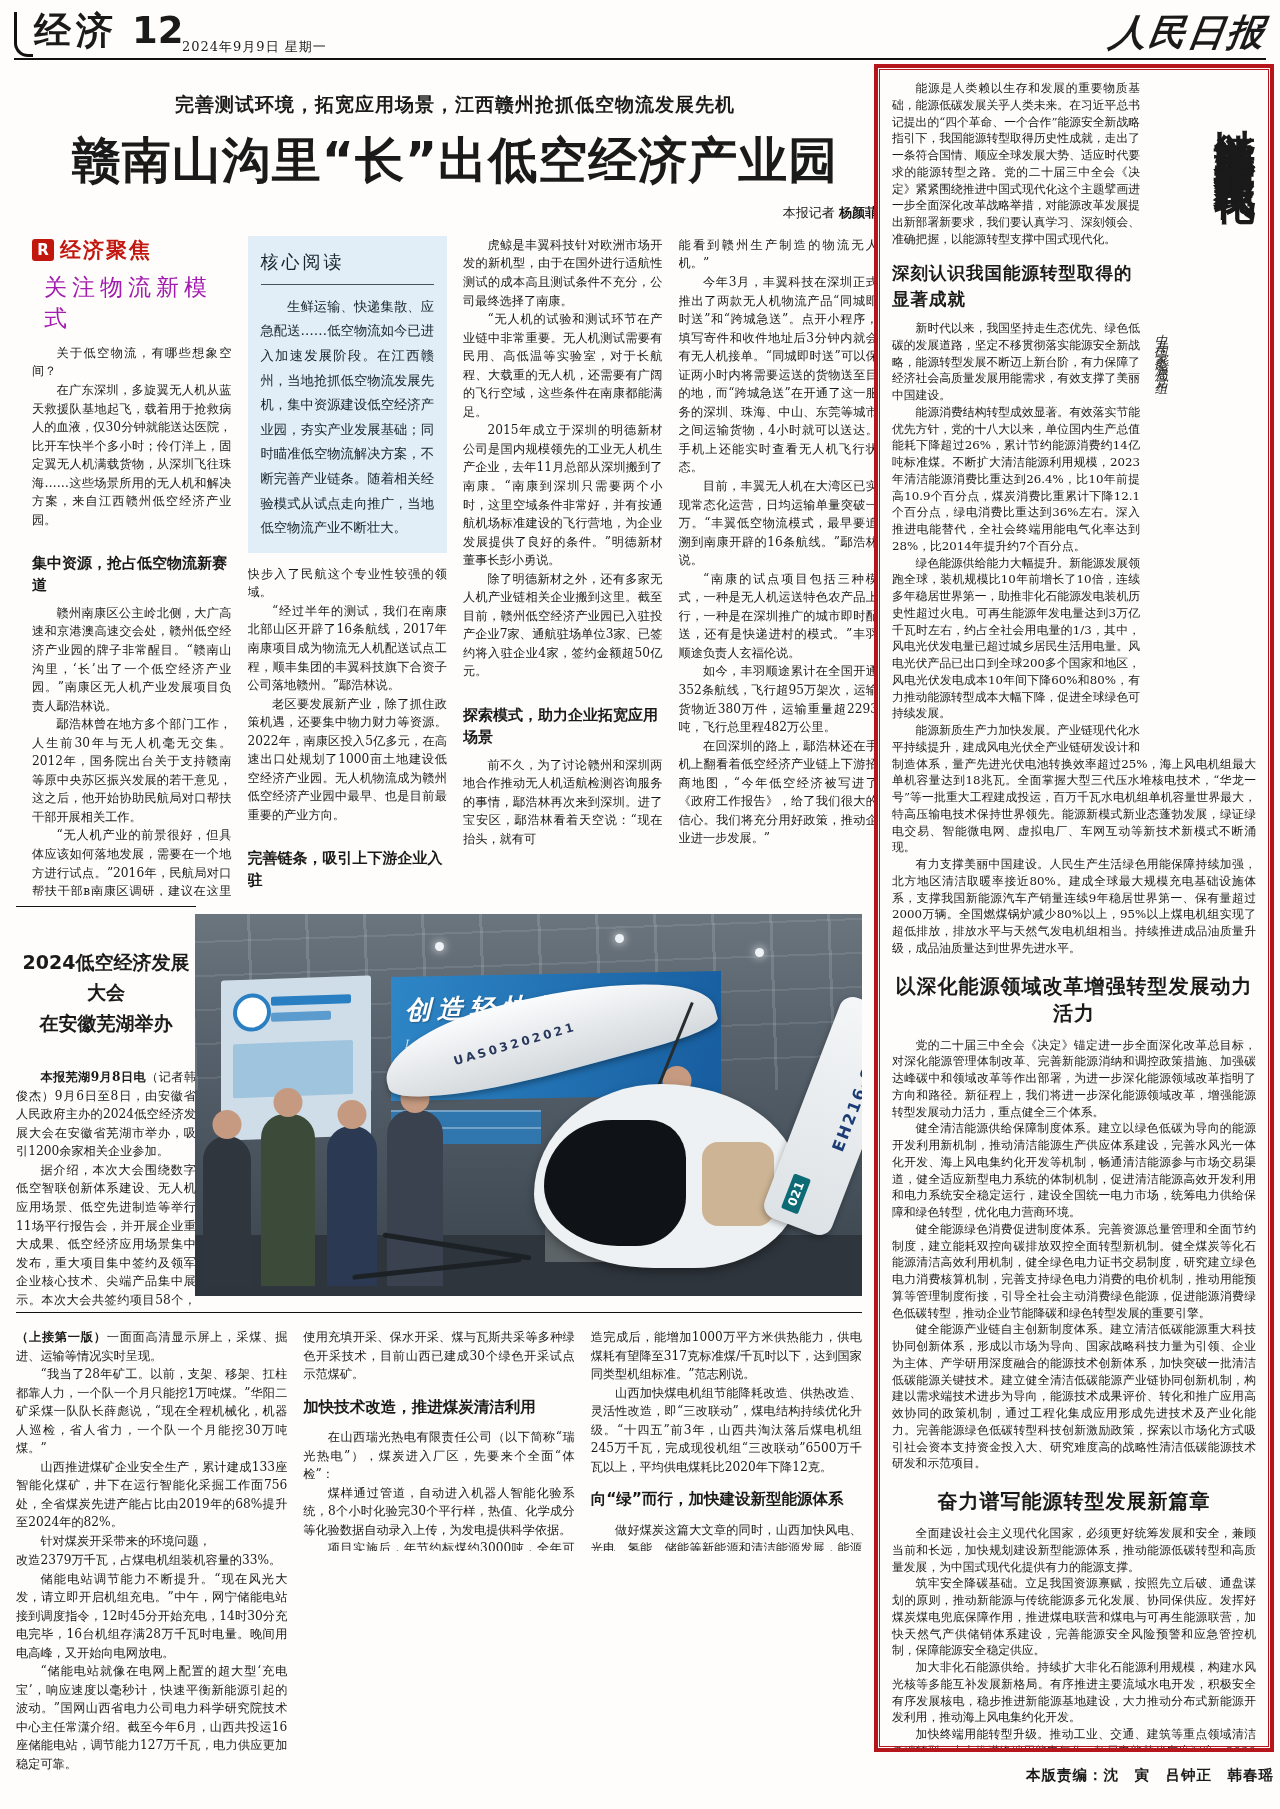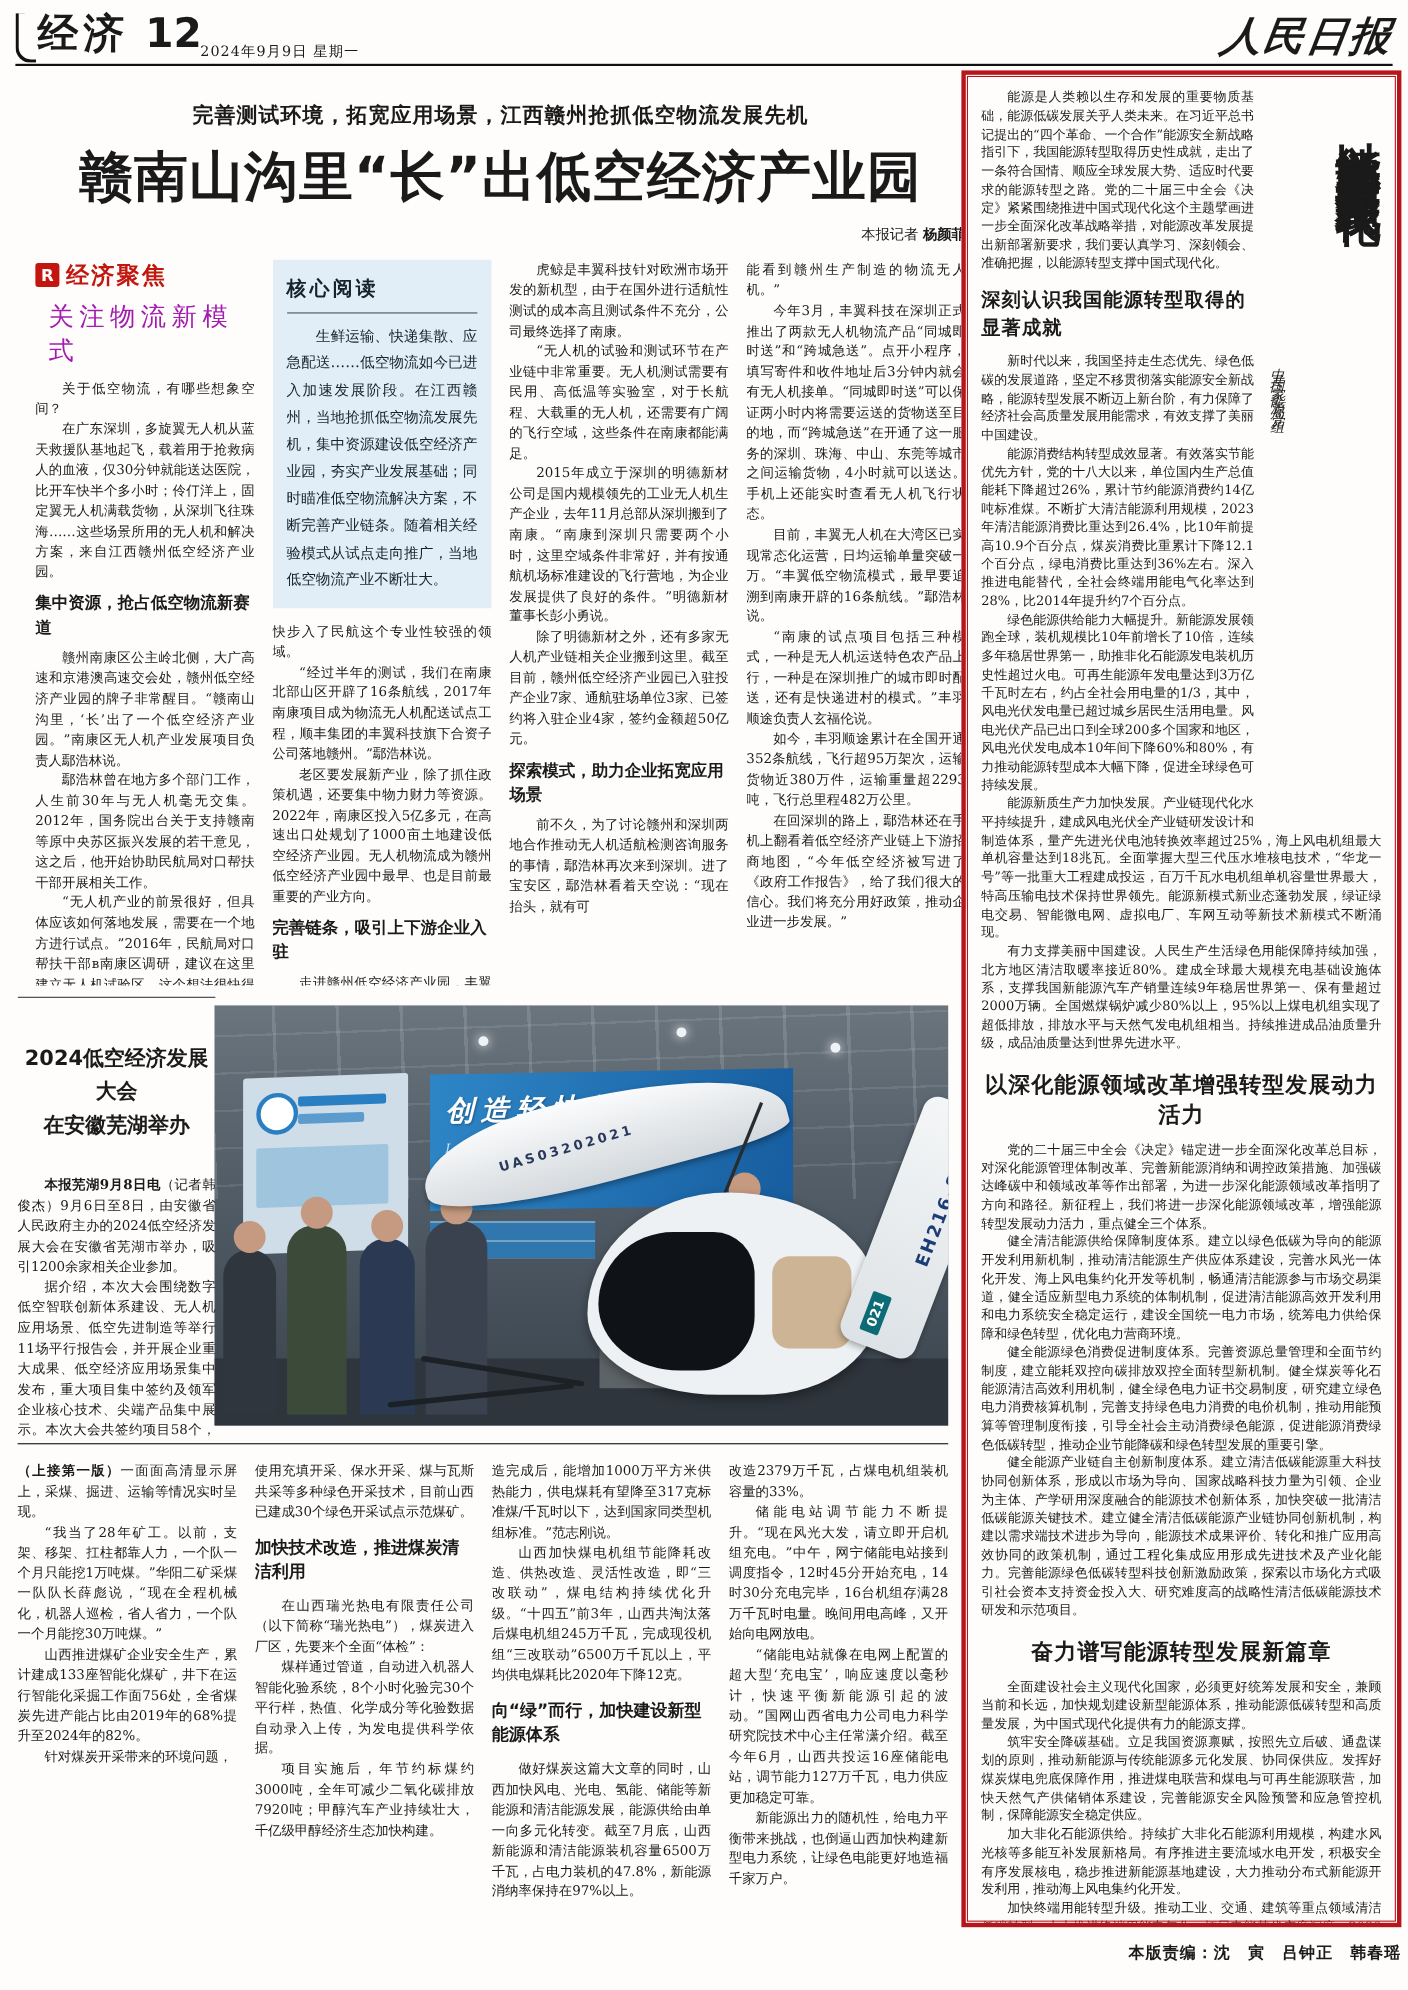"核心阅读" .core-t { font-weight: 700 -> 400 }
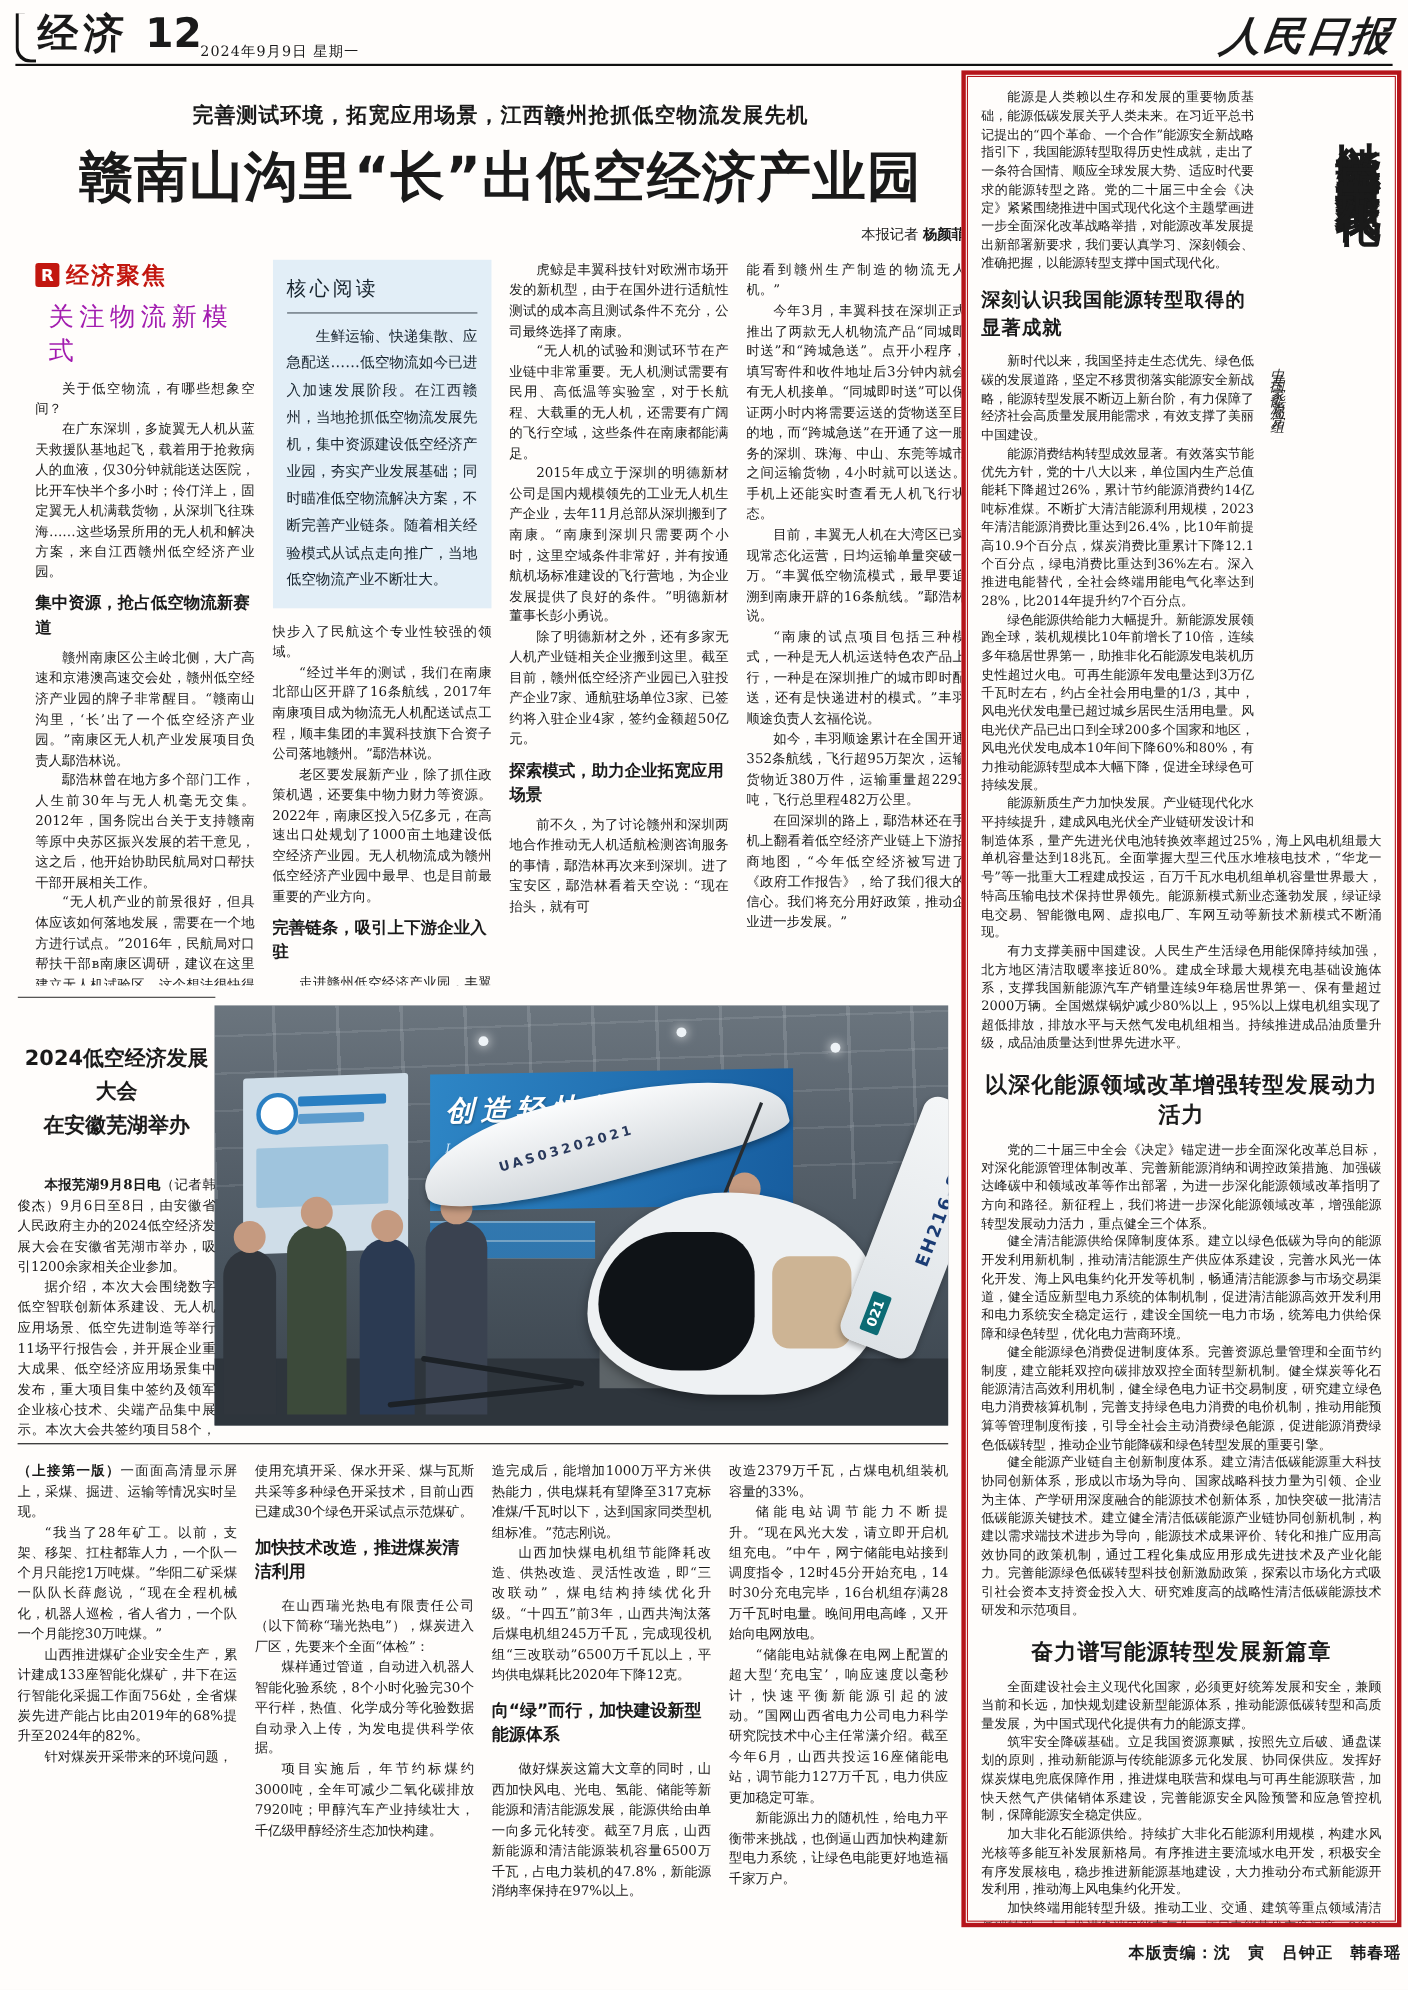"集中资源，抢占低空物流新赛道" .colhead { margin: 9px 0 7px -> 24px 0 7px }
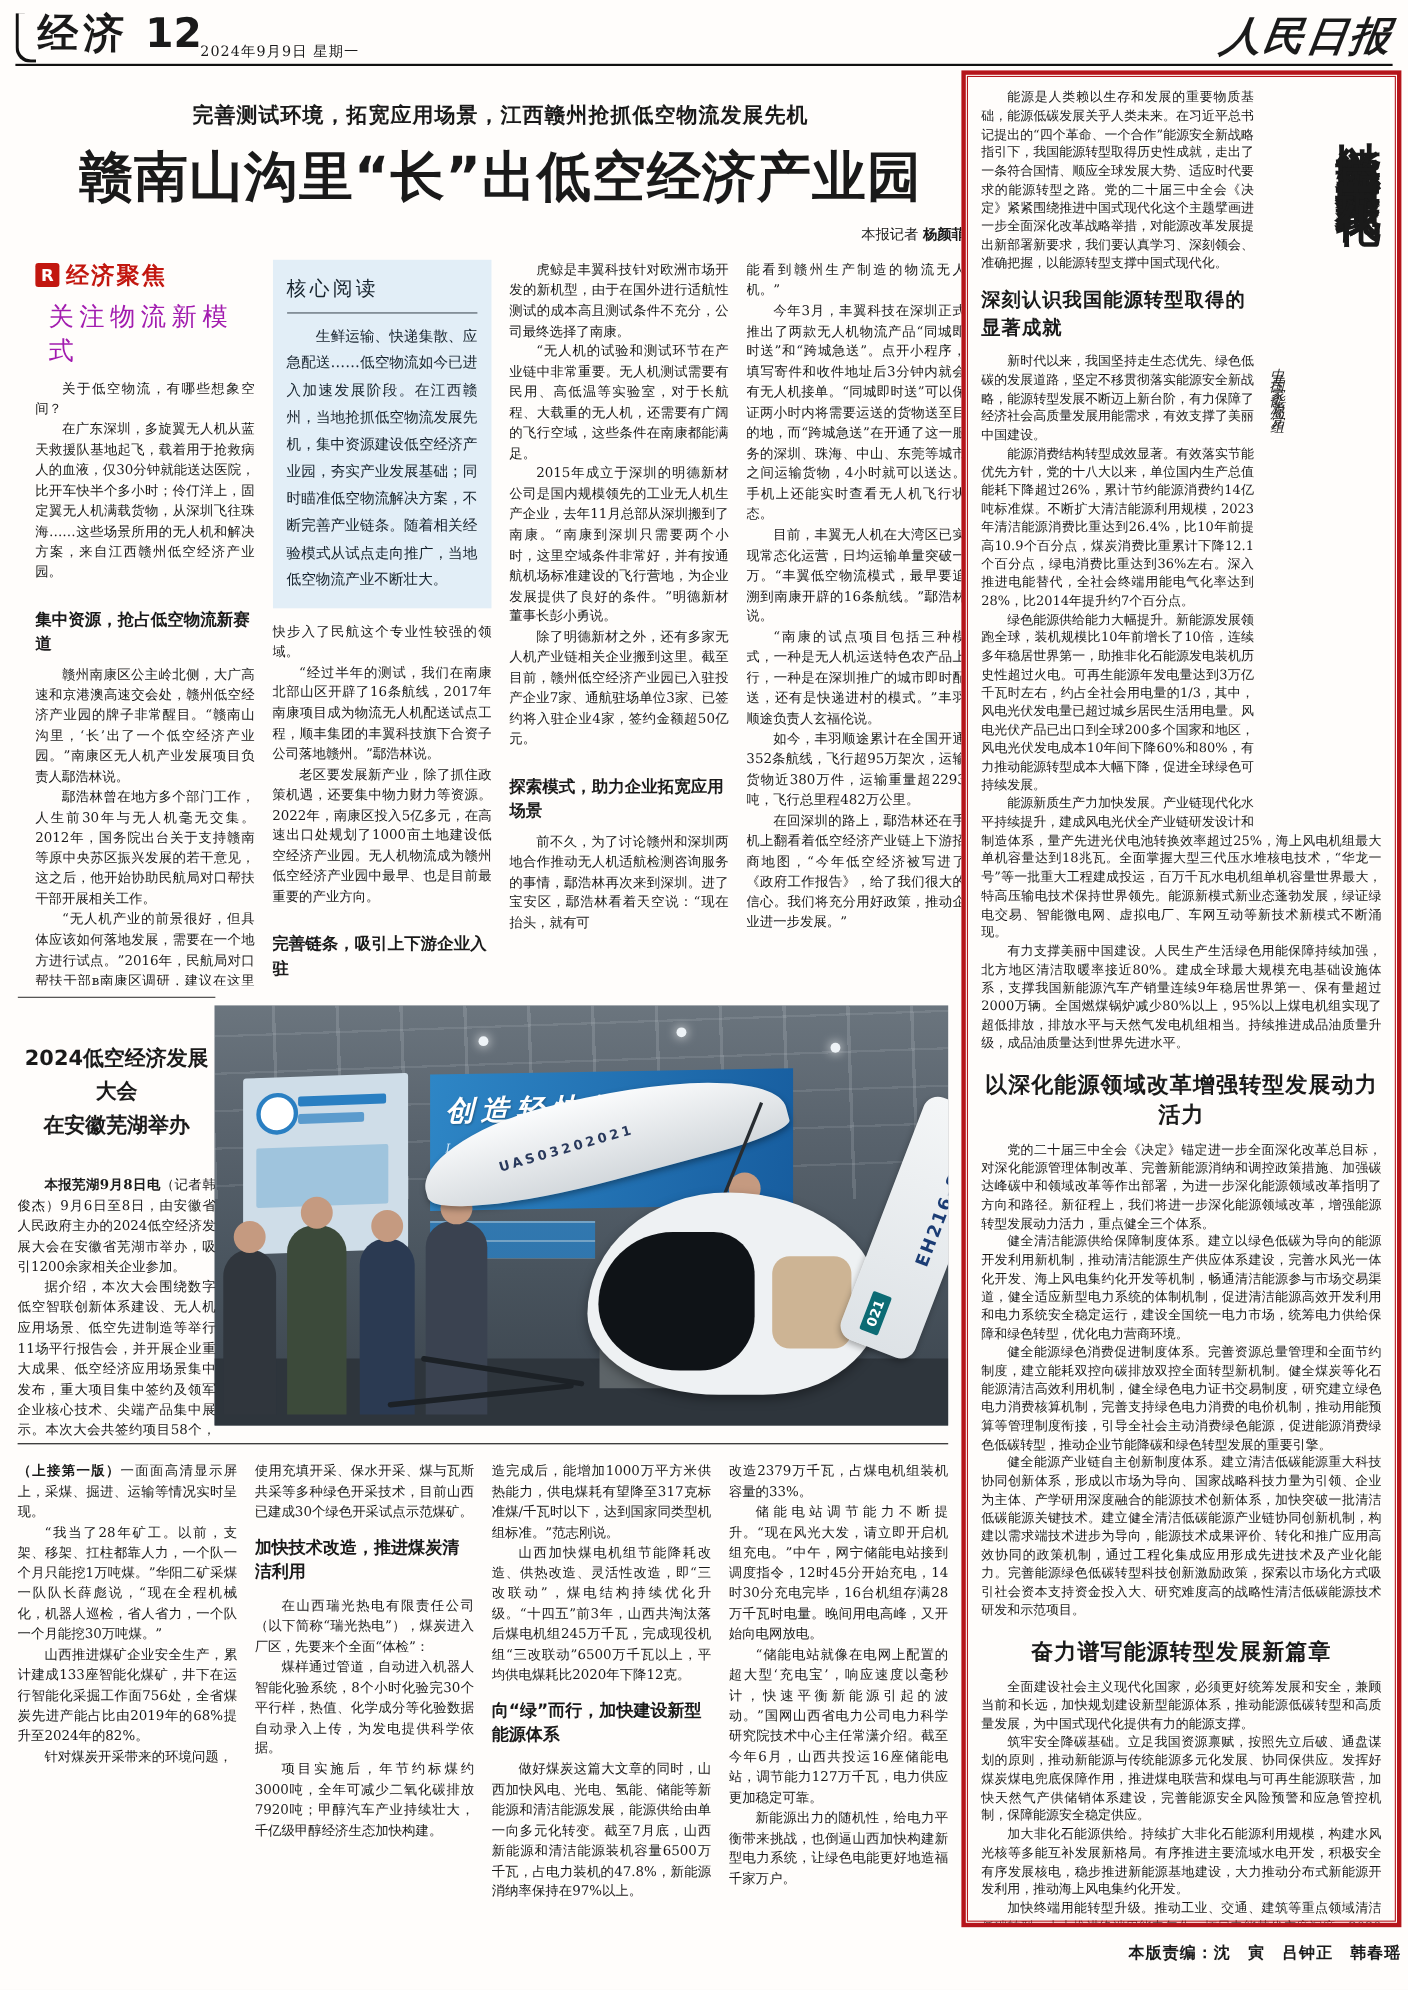"（上接第一版）一面面高清显示屏上，采煤、掘进、运输等情况实时呈现。" .bottom { grid-template-columns: repeat(4,1fr) -> repeat(3,1fr) }
